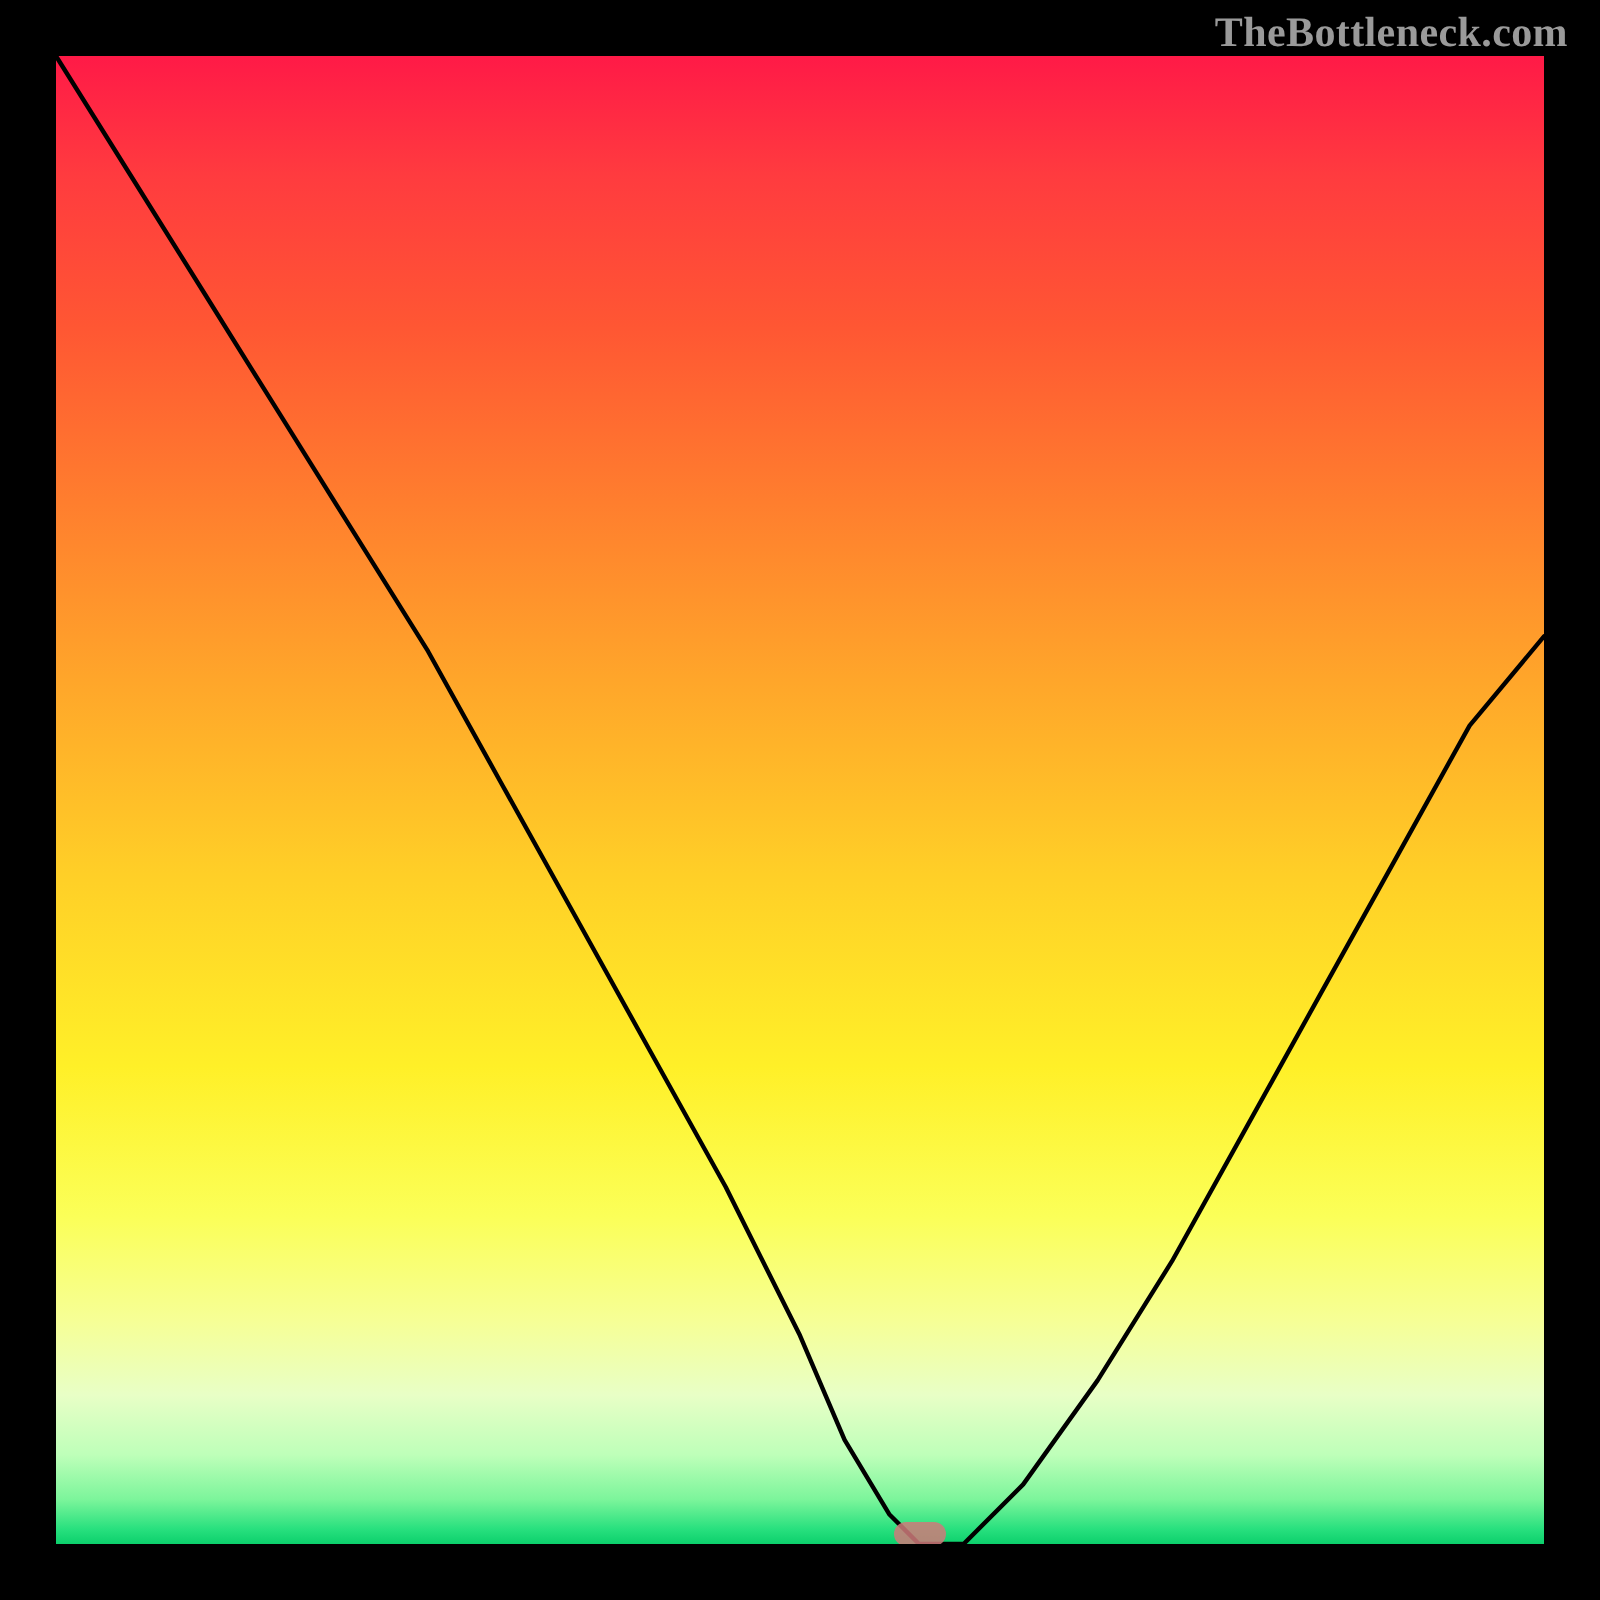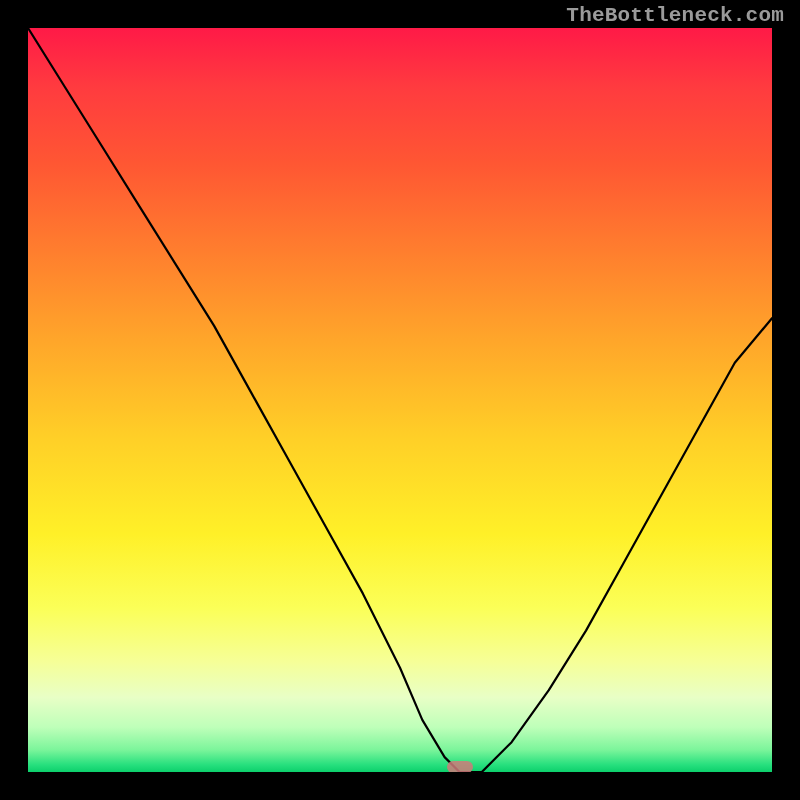"TheBottleneck.com" .watermark { font-family: Liberation Mono, monospace -> Liberation Serif, serif }
